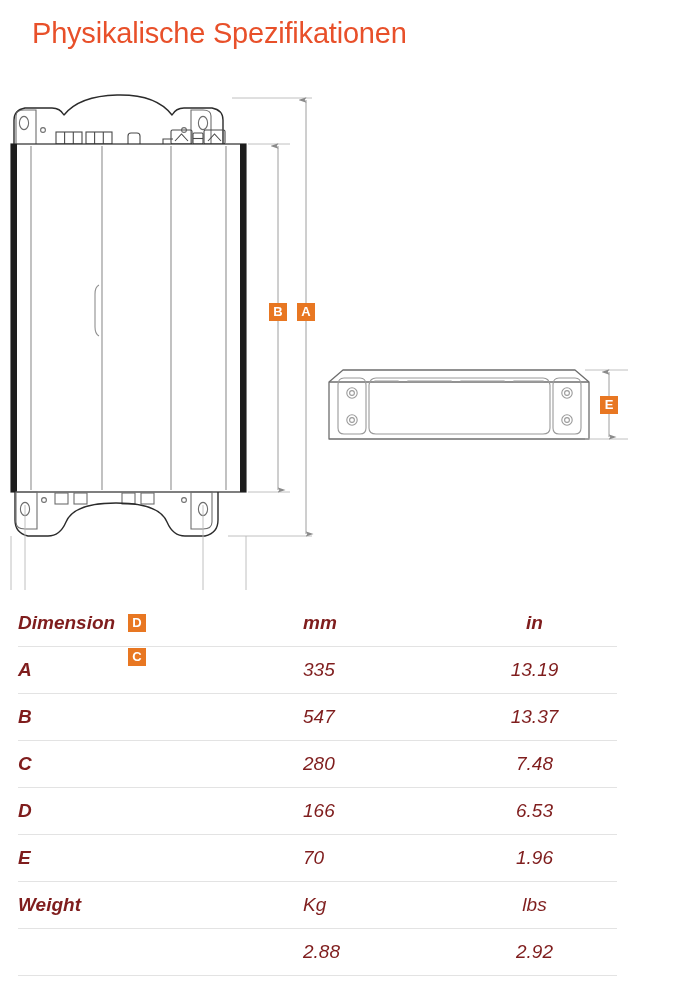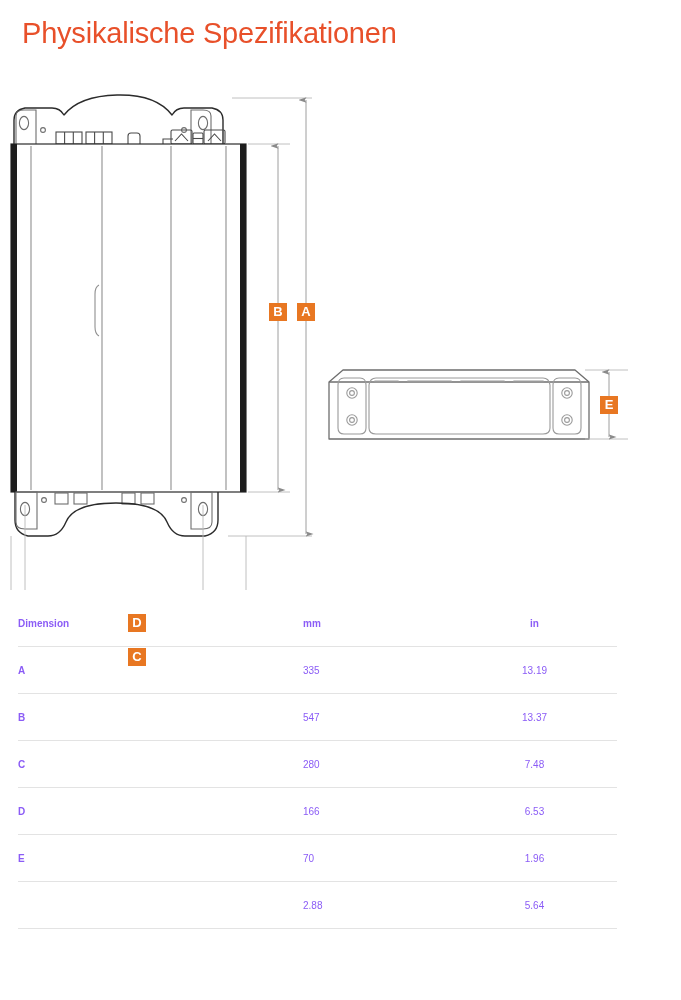"Physikalische Spezifikationen" #page-title { left: 22px -> 32px }
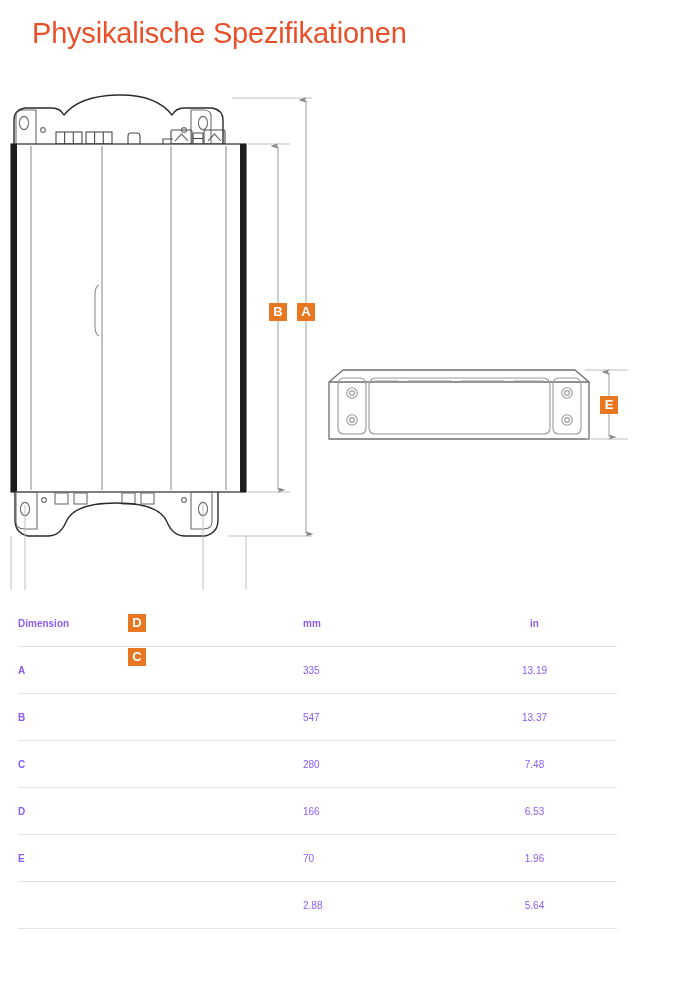"Dimension" #spec-table td { color: #8b5cf6 -> #7f1d1d; font-size: 10px -> 19px; font-style: none -> italic }
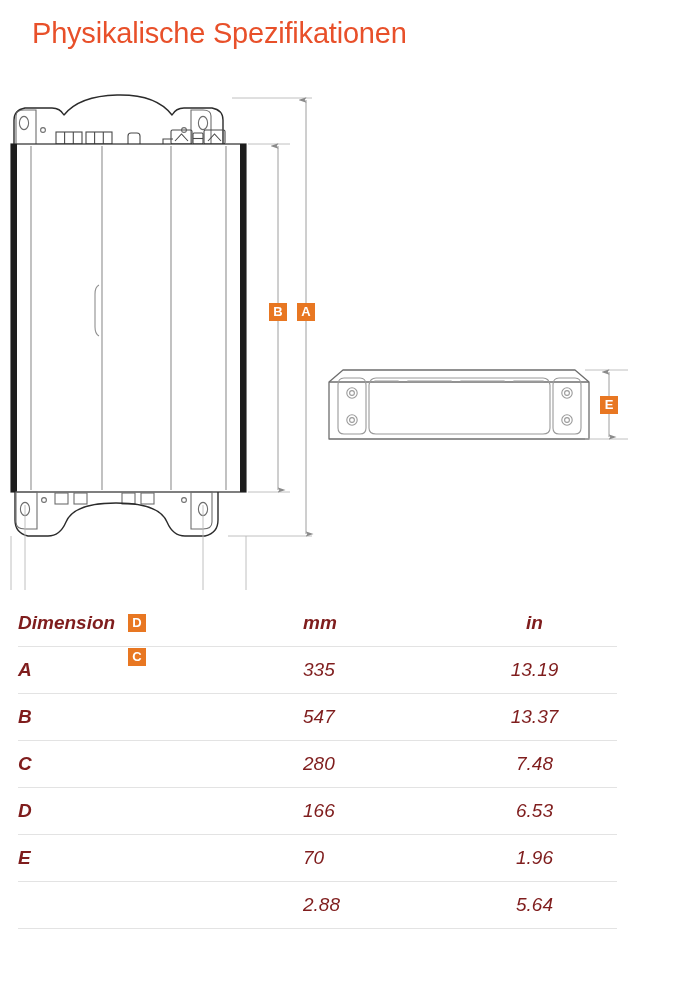"Weight" tr { html: none -> <tr> <td>Weight</td> <td>Kg</td> <td>lbs</td> </tr> }
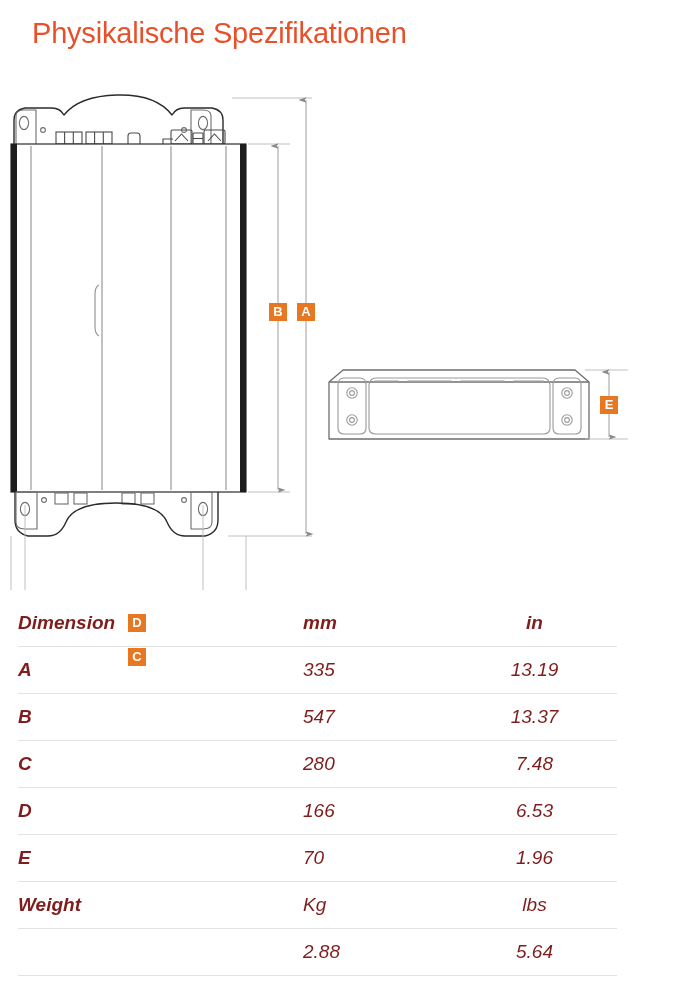"5.64" td.c-in { text: 5.64 -> 2.92 }
